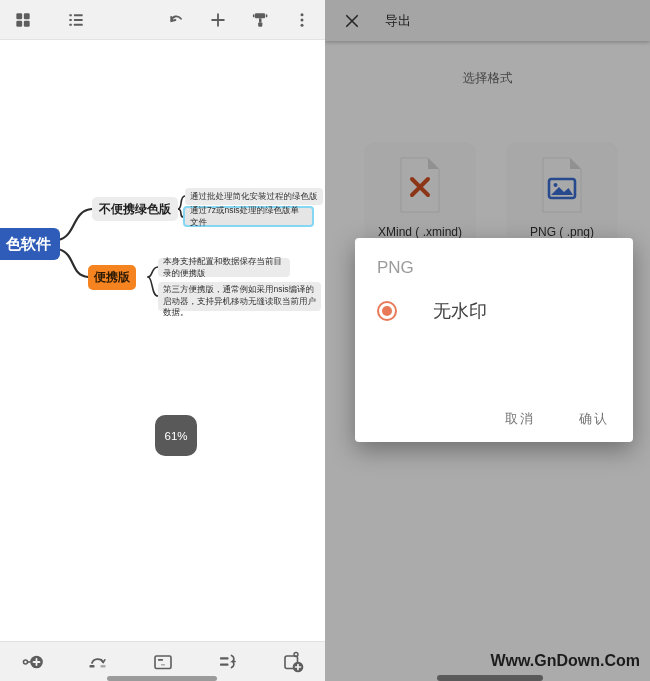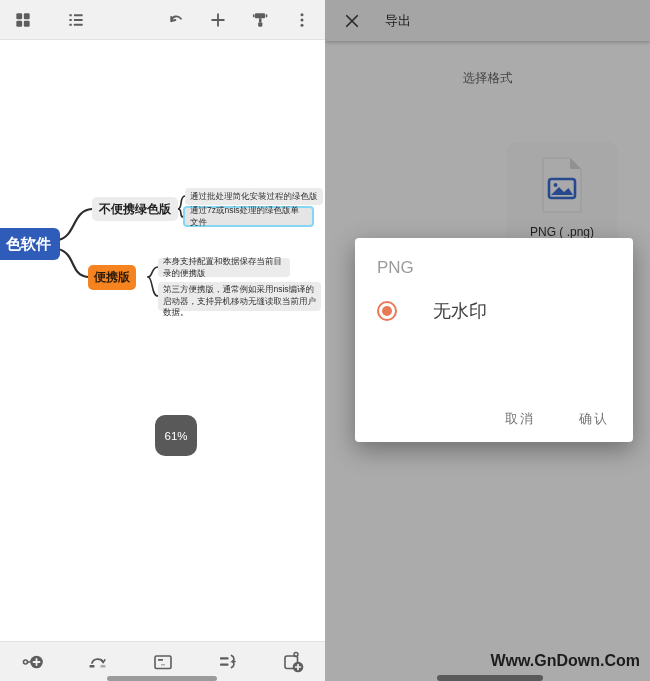"XMind ( .xmind)" div.format-card { html: none -> <div> <span> <svg> <path></path> <path></path> <path></path> </svg> </span> <span>XMind ( .xmind)</span> </div> }
